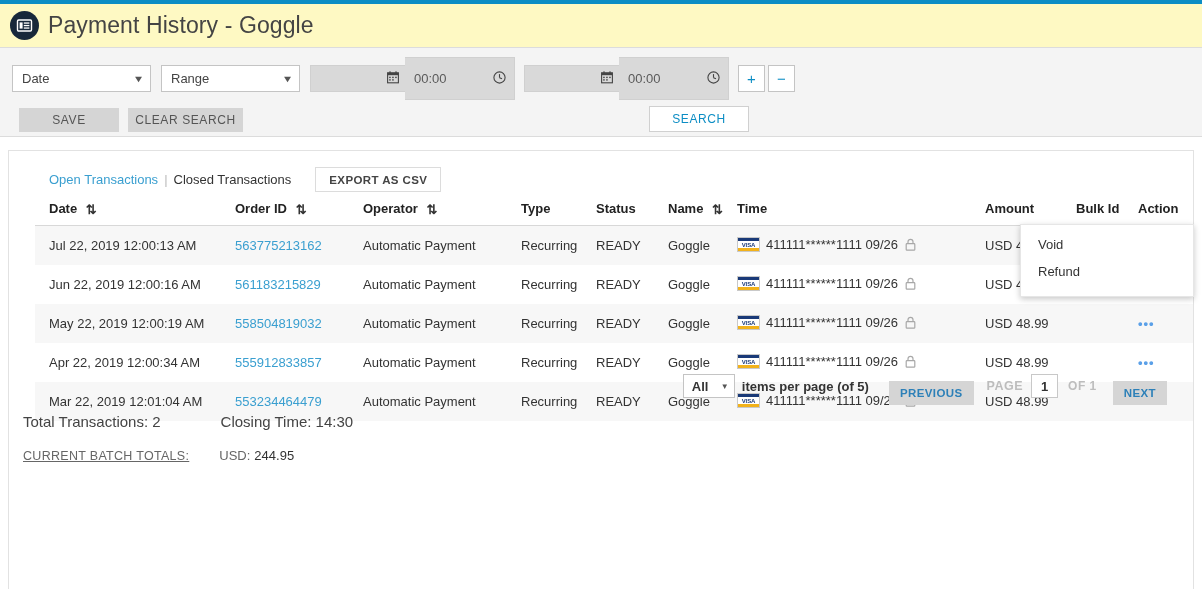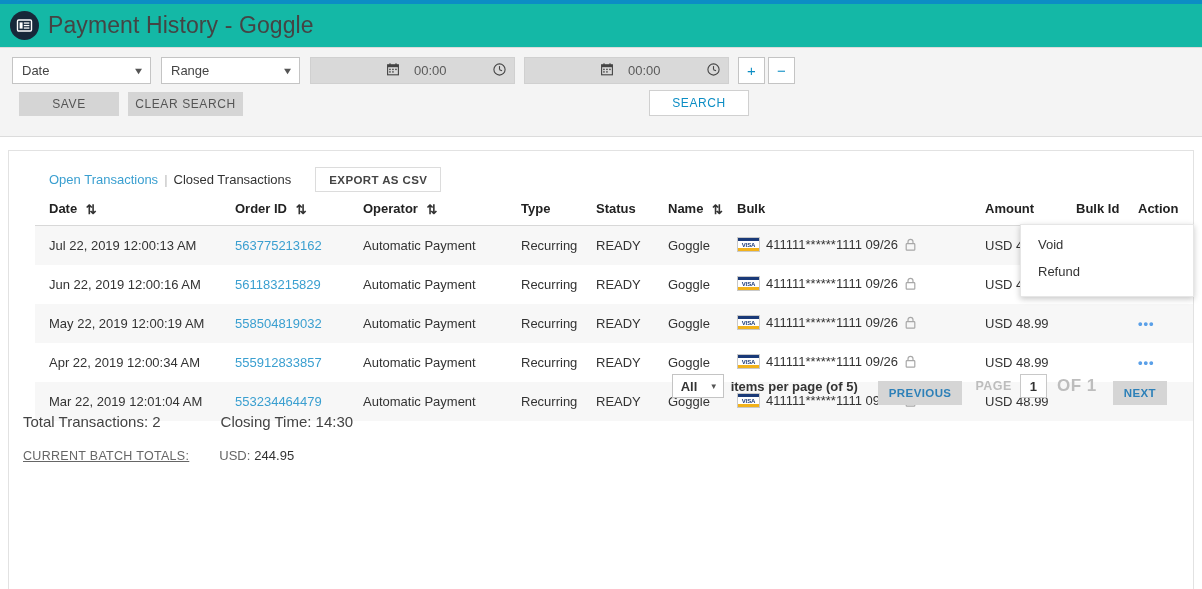"Payment History - Goggle" .header { background: #14b8a6 -> #fef9c3 }
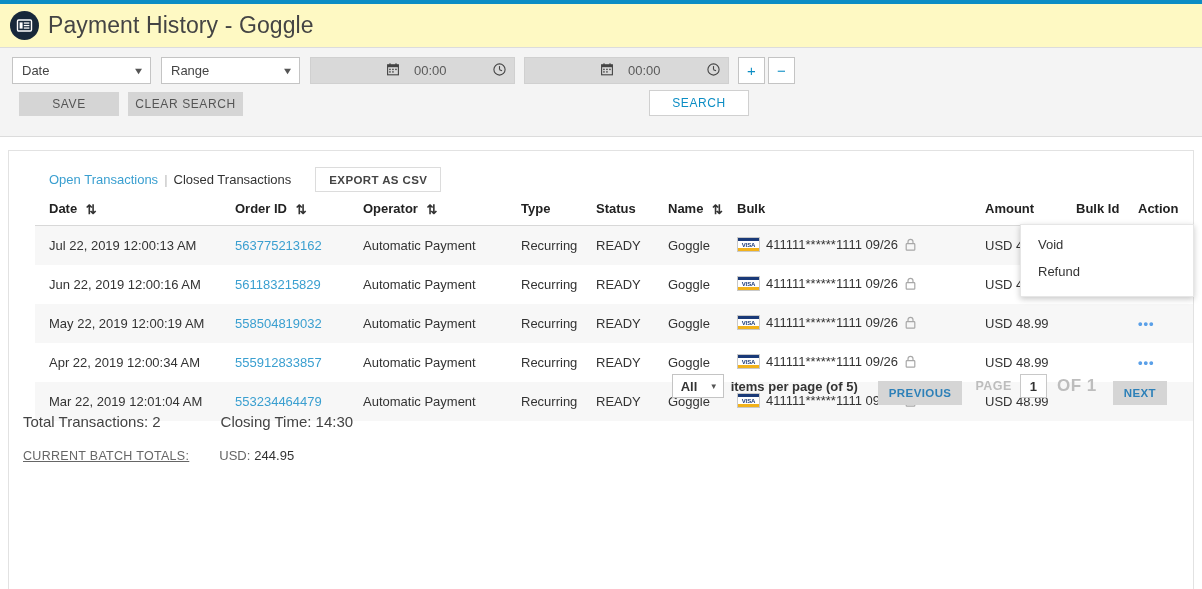"00:00" .timefield { height: 27px -> 43px }
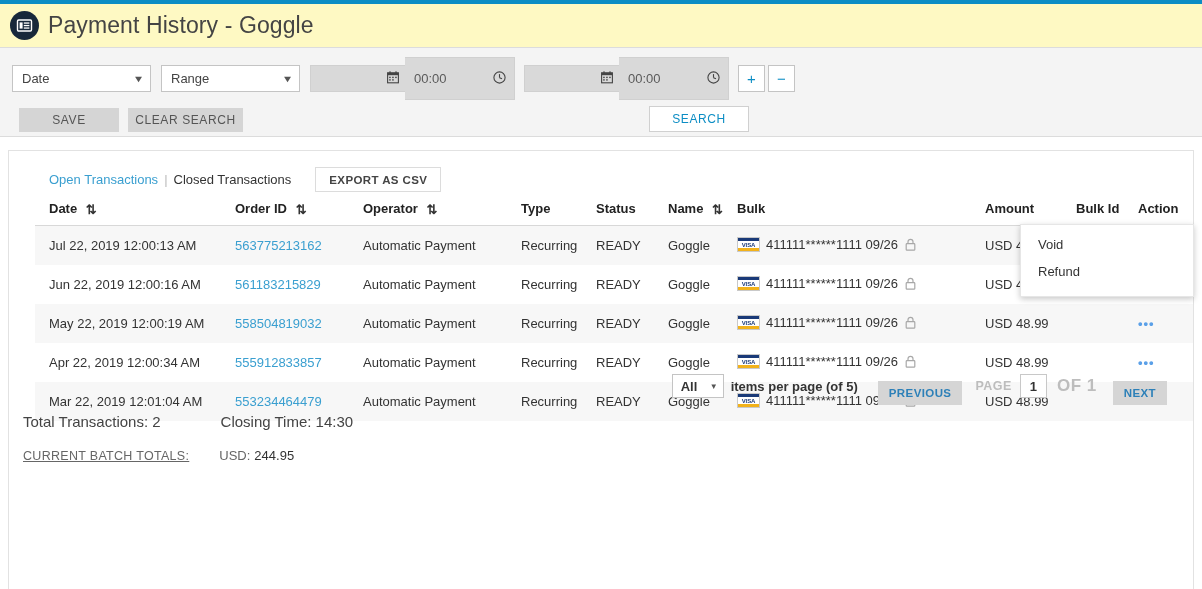"Bulk" span { text: Bulk -> Time }
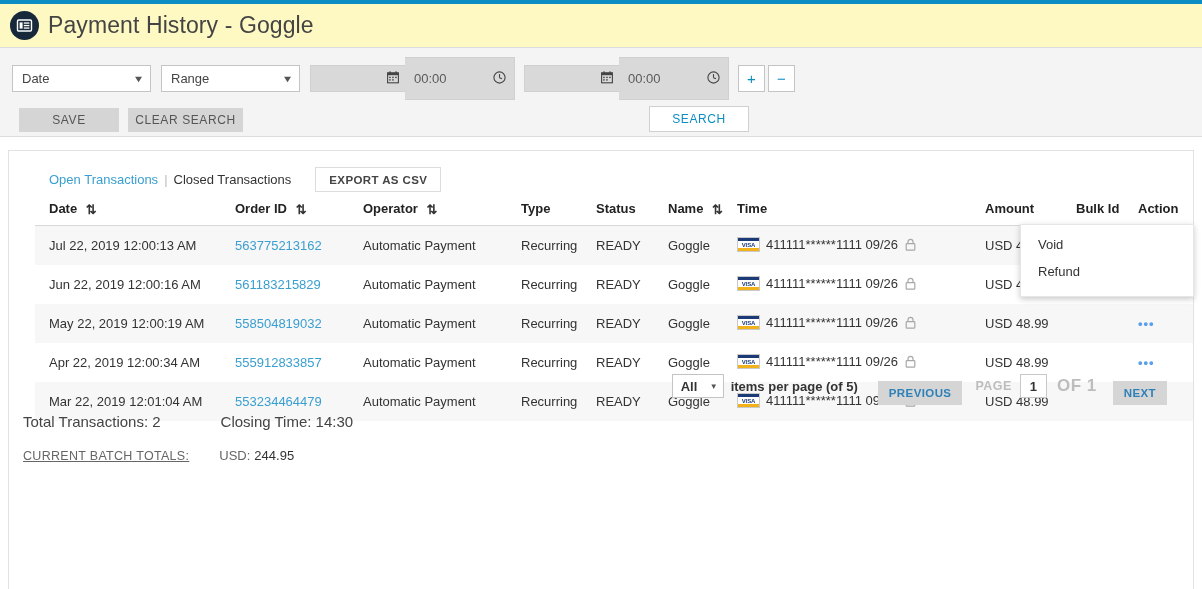"OF 1" .pg-of { font-size: 17px -> 12px }
